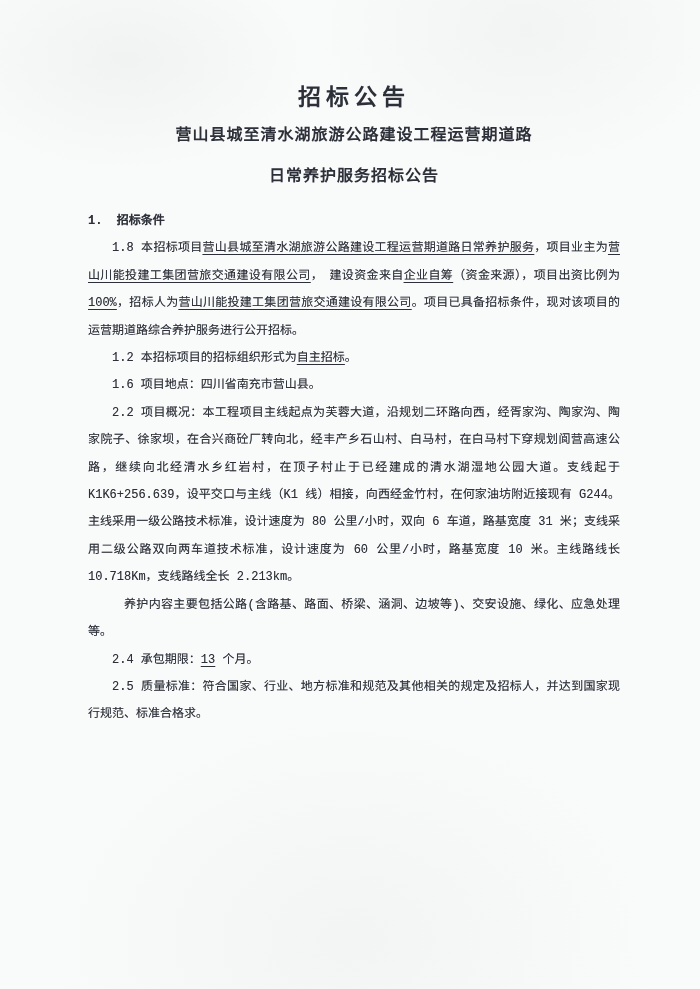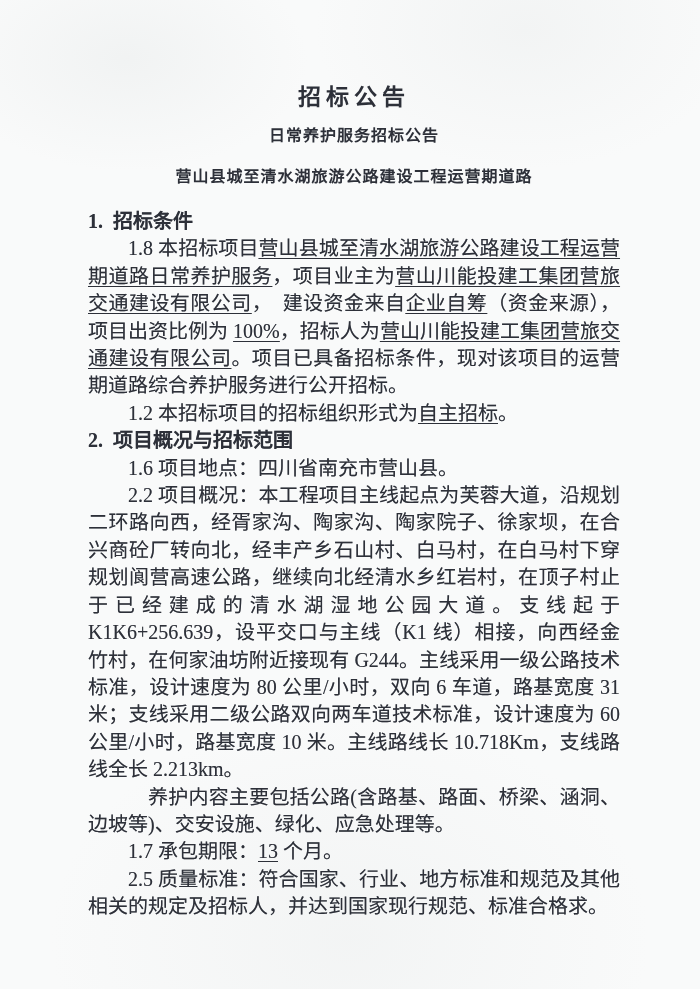"招标公告" .page { font-family: none -> Liberation Mono, monospace }
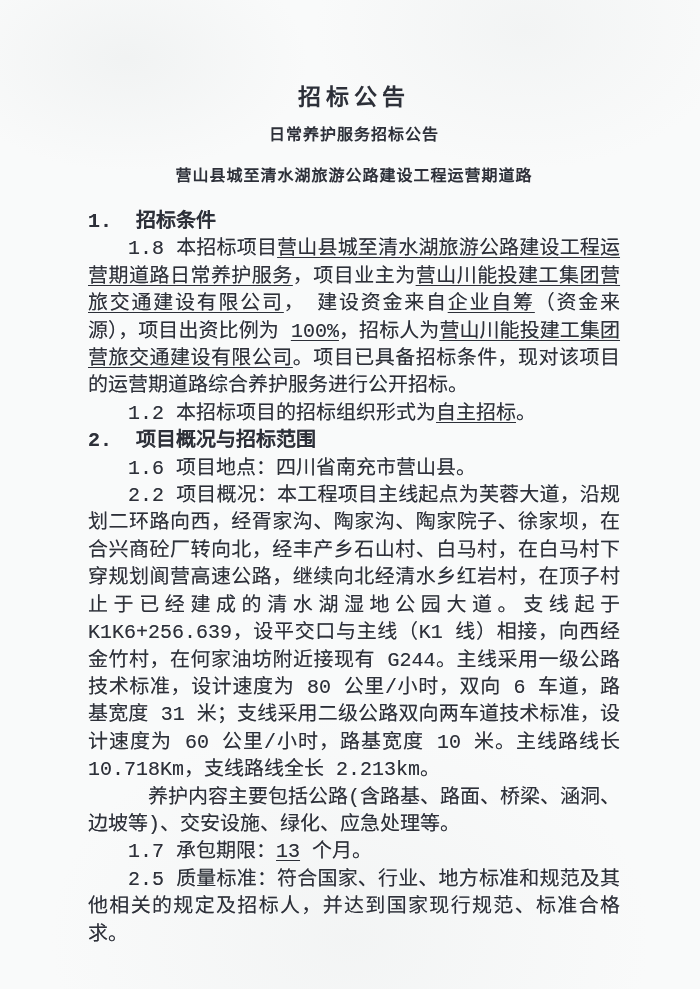"日常养护服务招标公告" h2.doc-subtitle { order: before "营山县城至清水湖旅游公路建设工程运营期道路" -> after "营山县城至清水湖旅游公路建设工程运营期道路" }
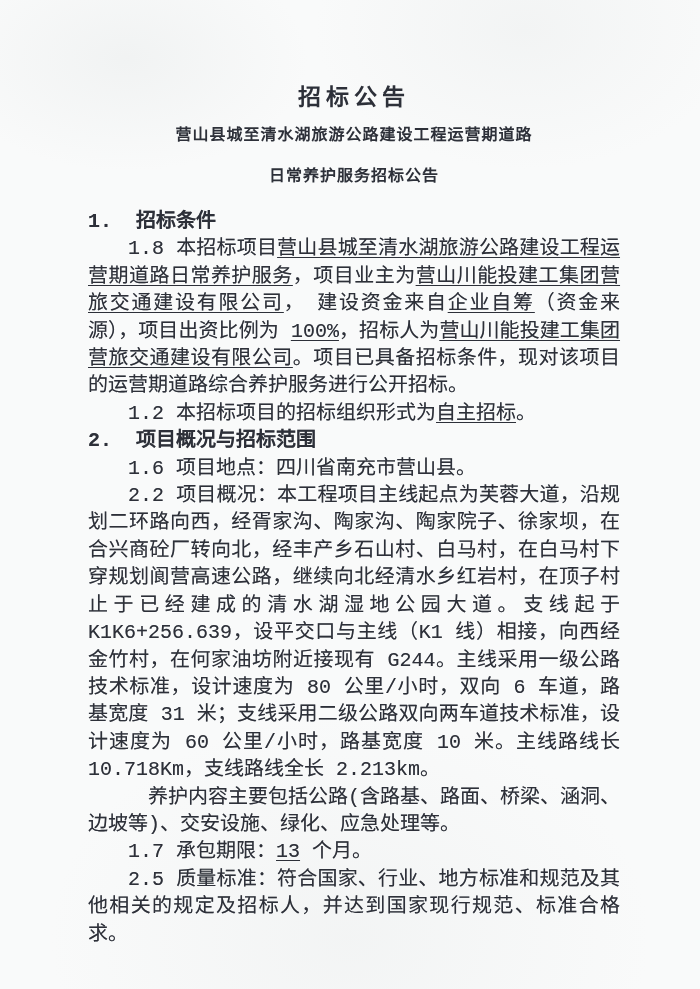"1. 招标条件" .doc-body p { font-size: 20px -> 12px }
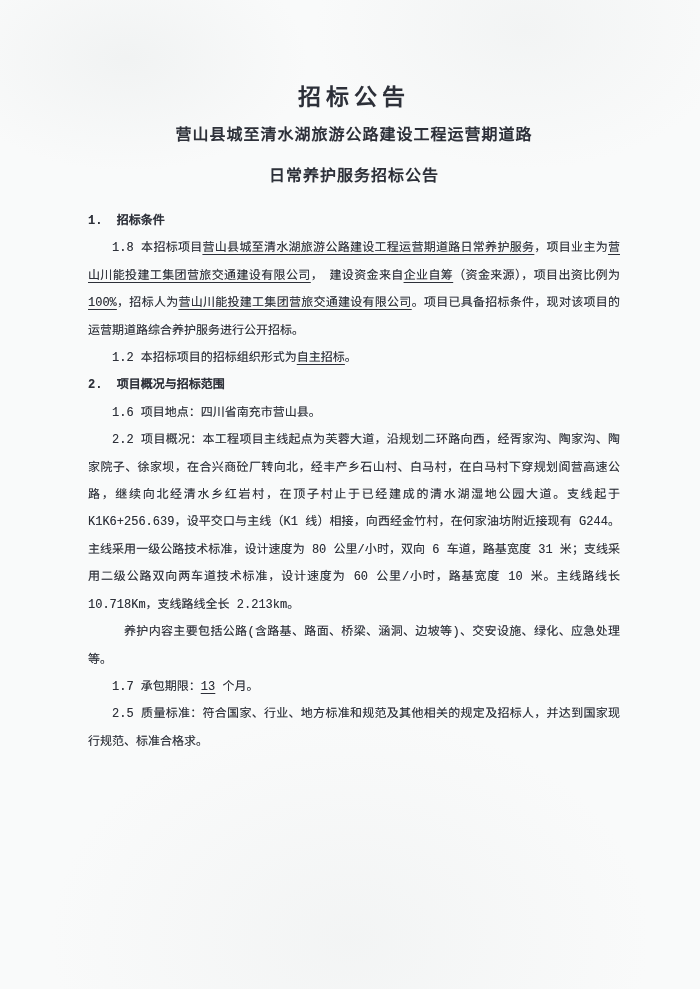"2. 项目概况与招标范围" p.heading { html: <p><span>2. 项目概况与招标范围</span></p> -> none }
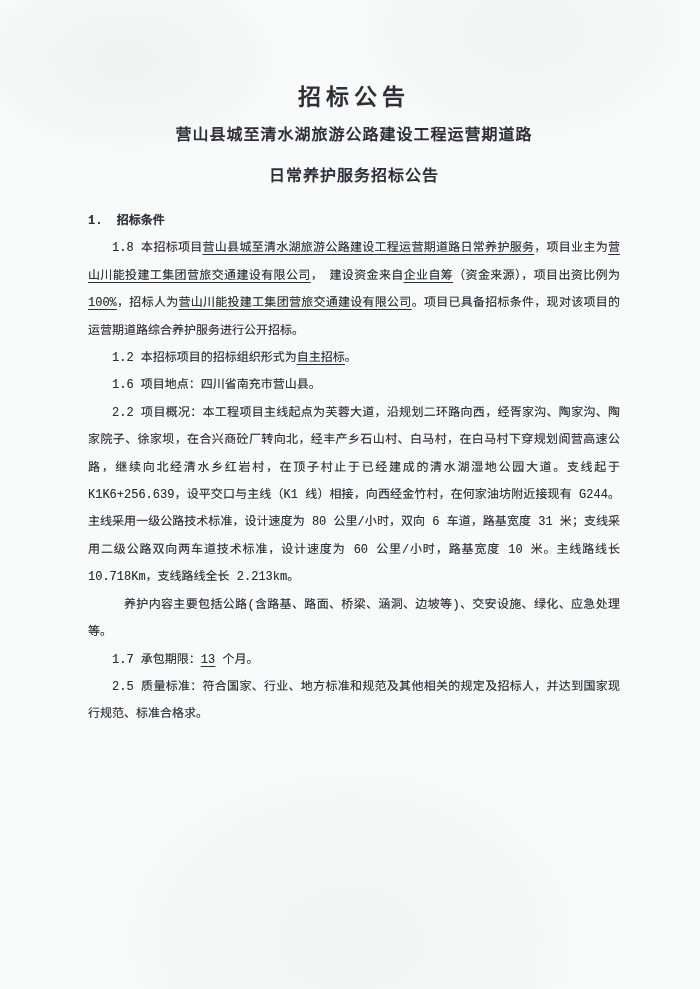"1.7 承包期限：" span { text: 1.7 -> 2.4 }
